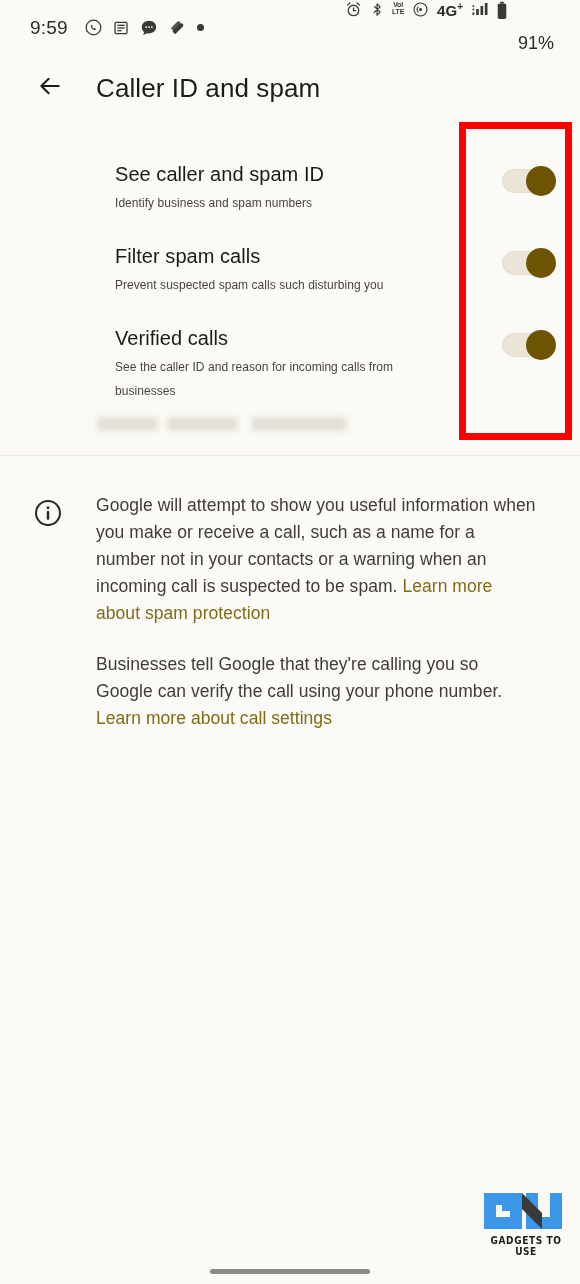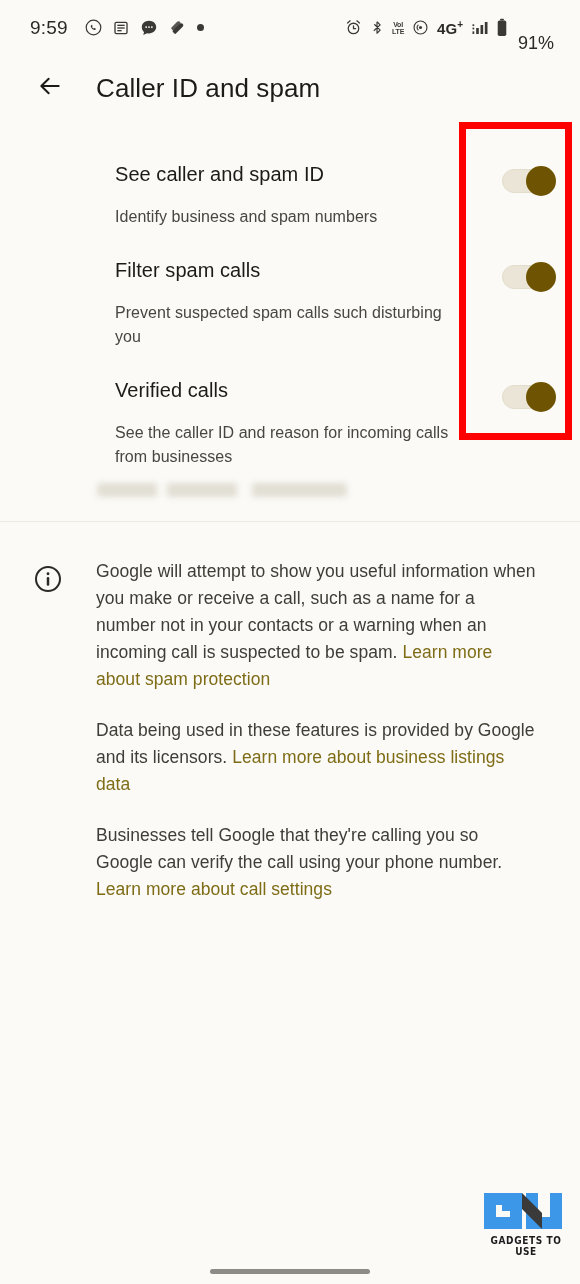"4G+" .sb-right { align-items: center -> flex-start }
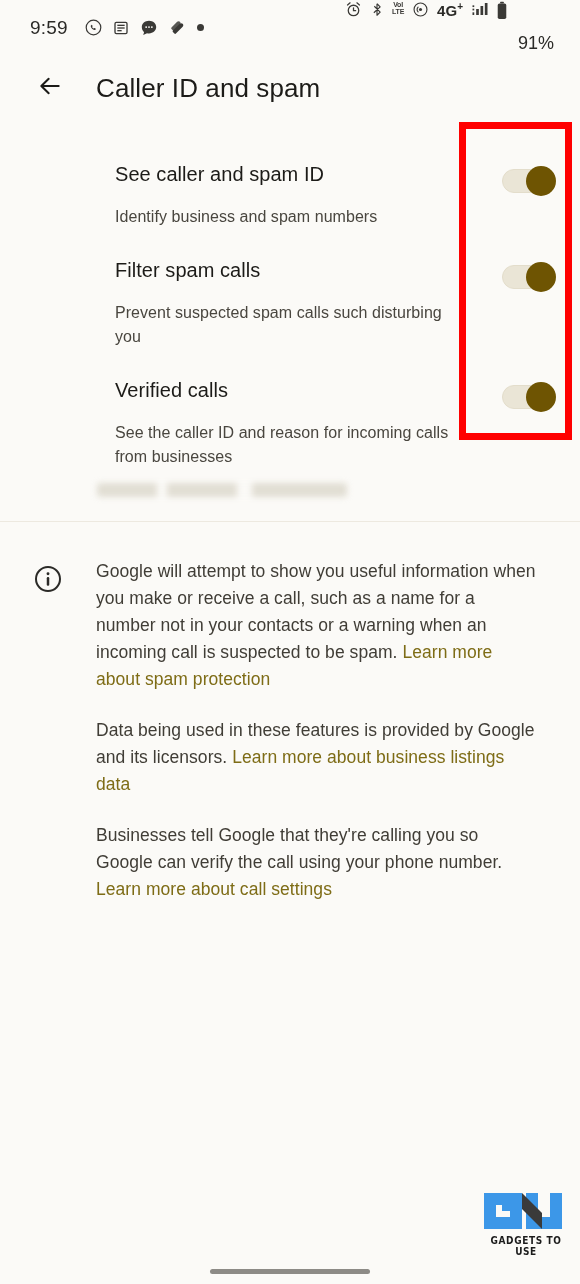"Identify business and spam numbers" .row-sub { font-size: 16px -> 12px; margin-top: 17px -> 3px }
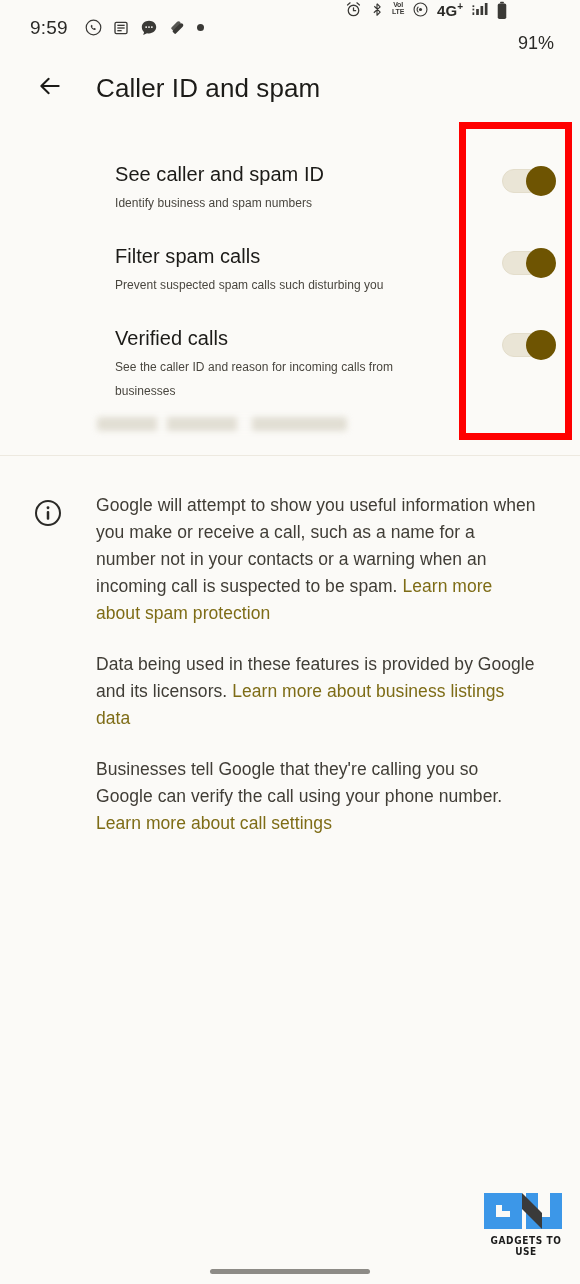"Data being used in these" p.info-p { html: <p> <span>Data being used in these features is provided by Google and its licensors. </span><span>Learn more about business listings data</span> </p> -> none }
